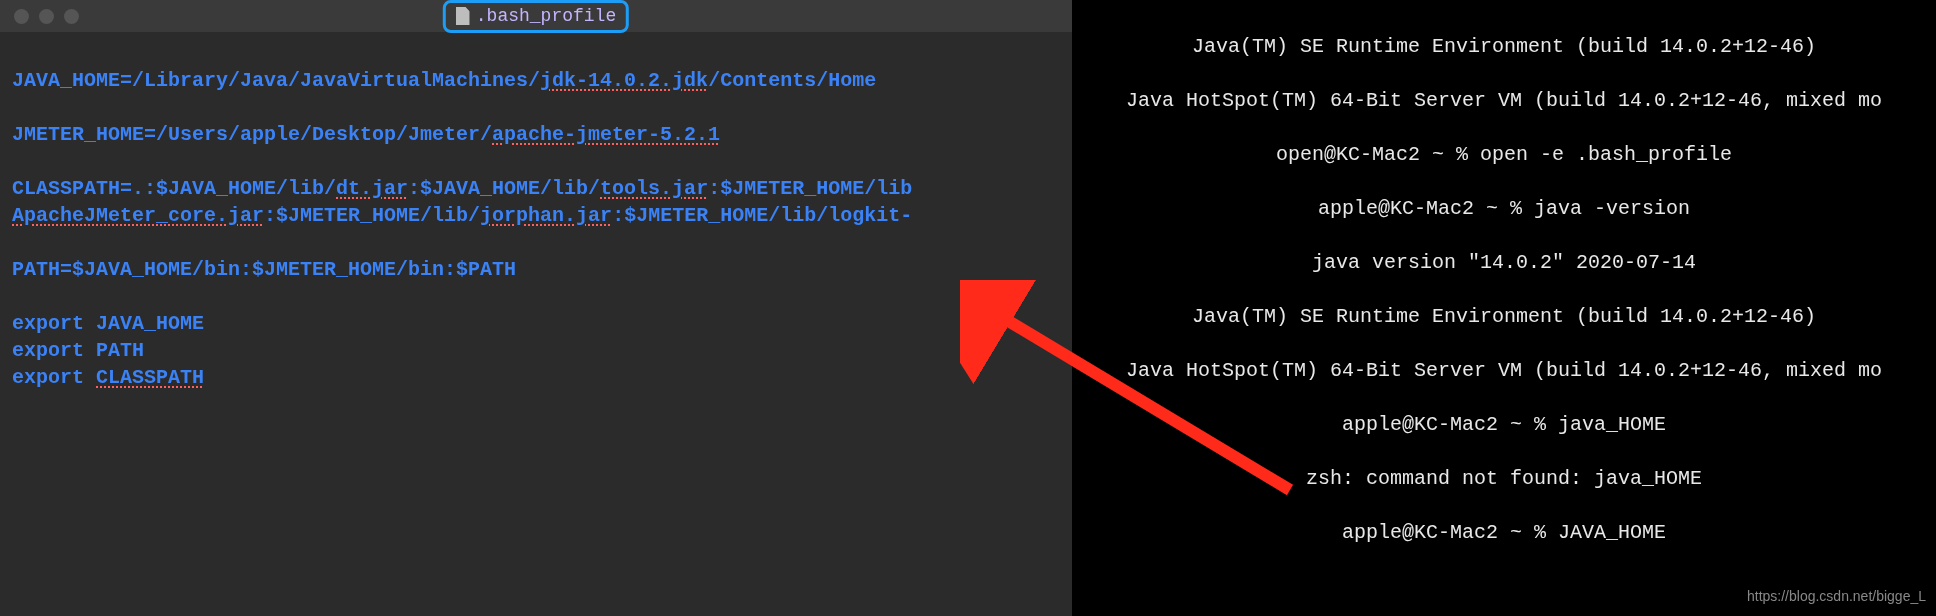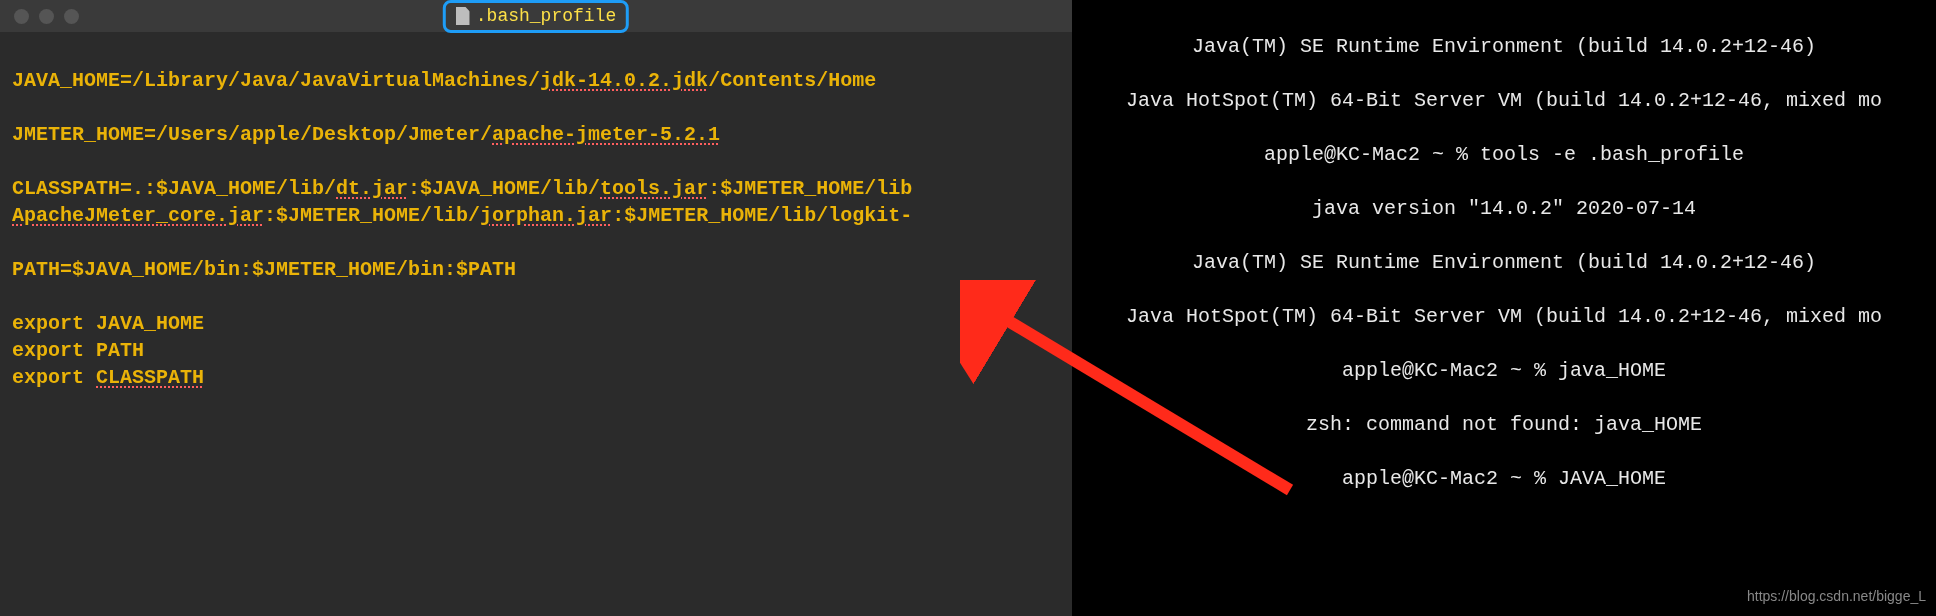".bash_profile" .title-center { color: #fde047 -> #c4b5fd }
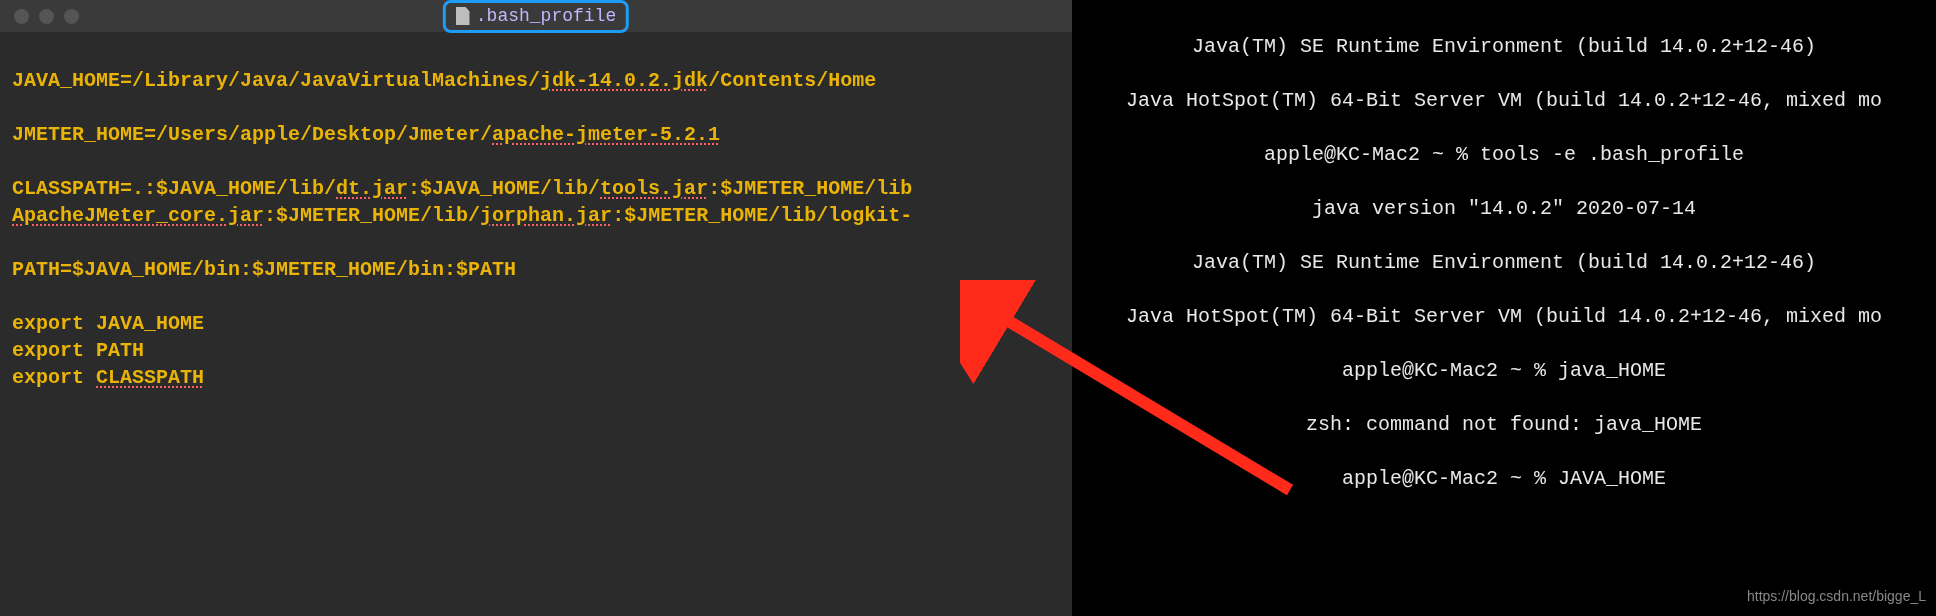"JAVA_HOME=/Library/Java/JavaVirtualMachi" .editor { color: #eab308 -> #3b82f6 }
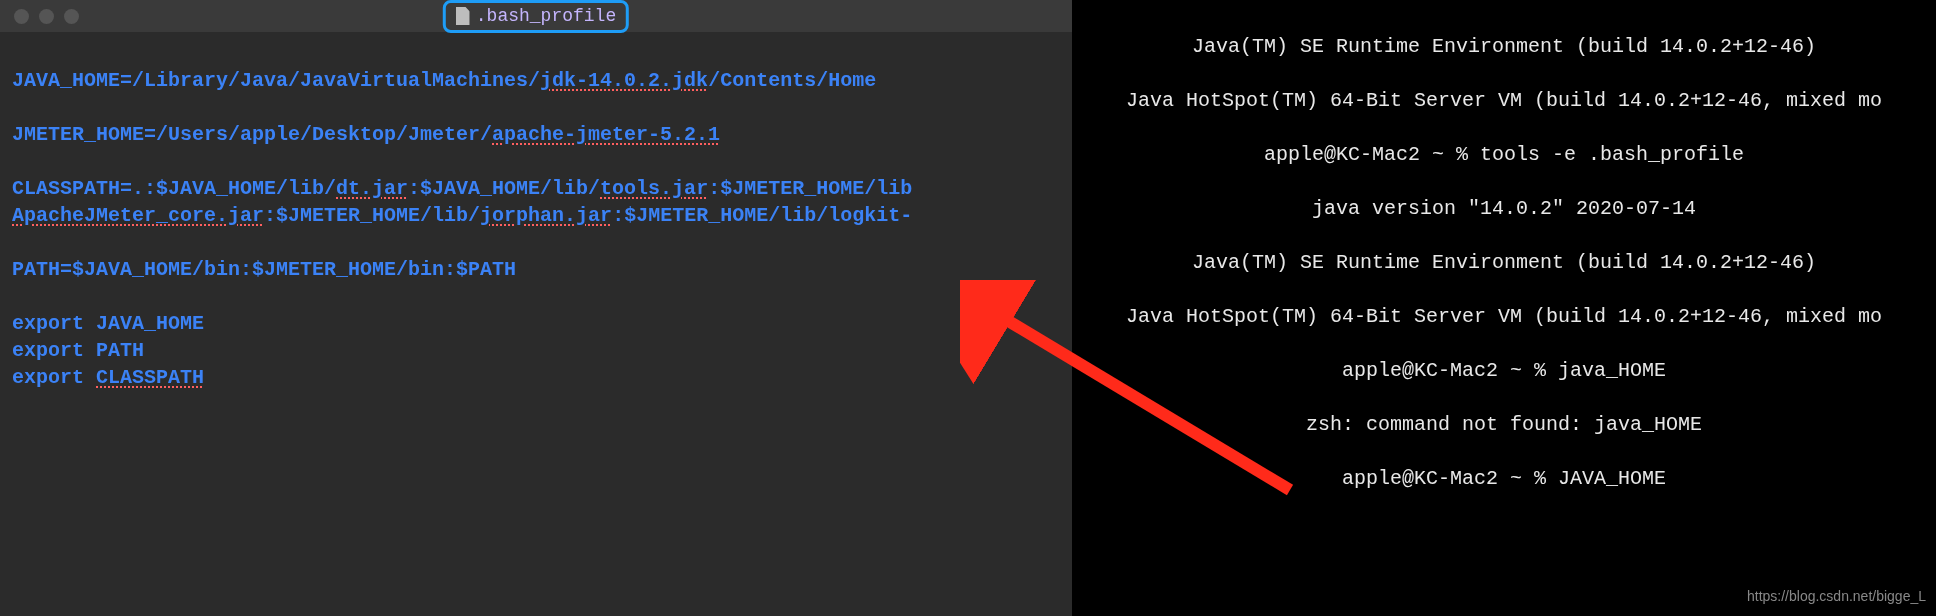"apple@KC-Mac2 ~ % tools -e" span.term-line { text: apple@KC-Mac2 ~ % tools -> open@KC-Mac2 ~ % open }
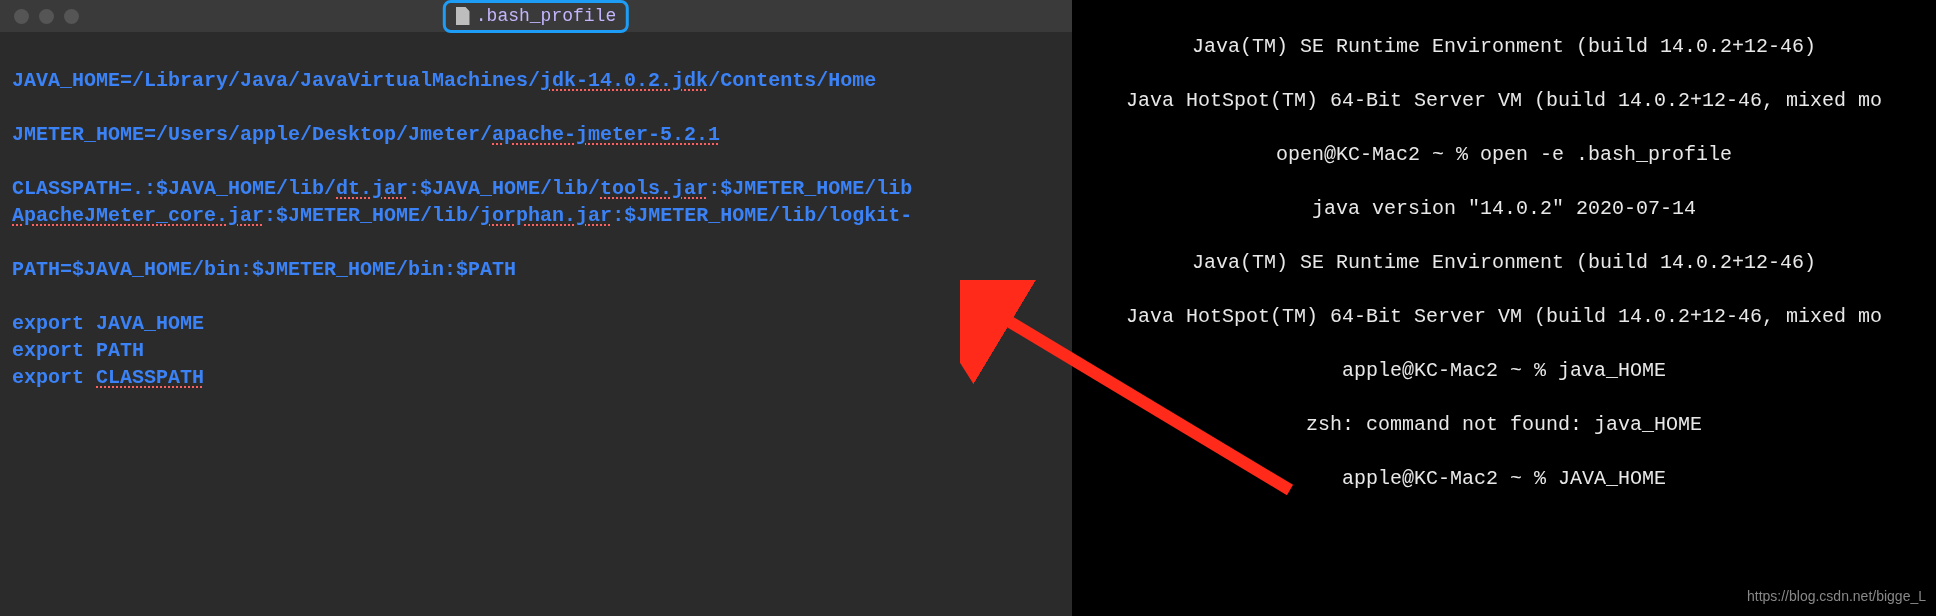"apple@KC-Mac2 ~ % java -version" span.term-line { html: none -> <span>apple@KC-Mac2 ~ % java -version</span> }
